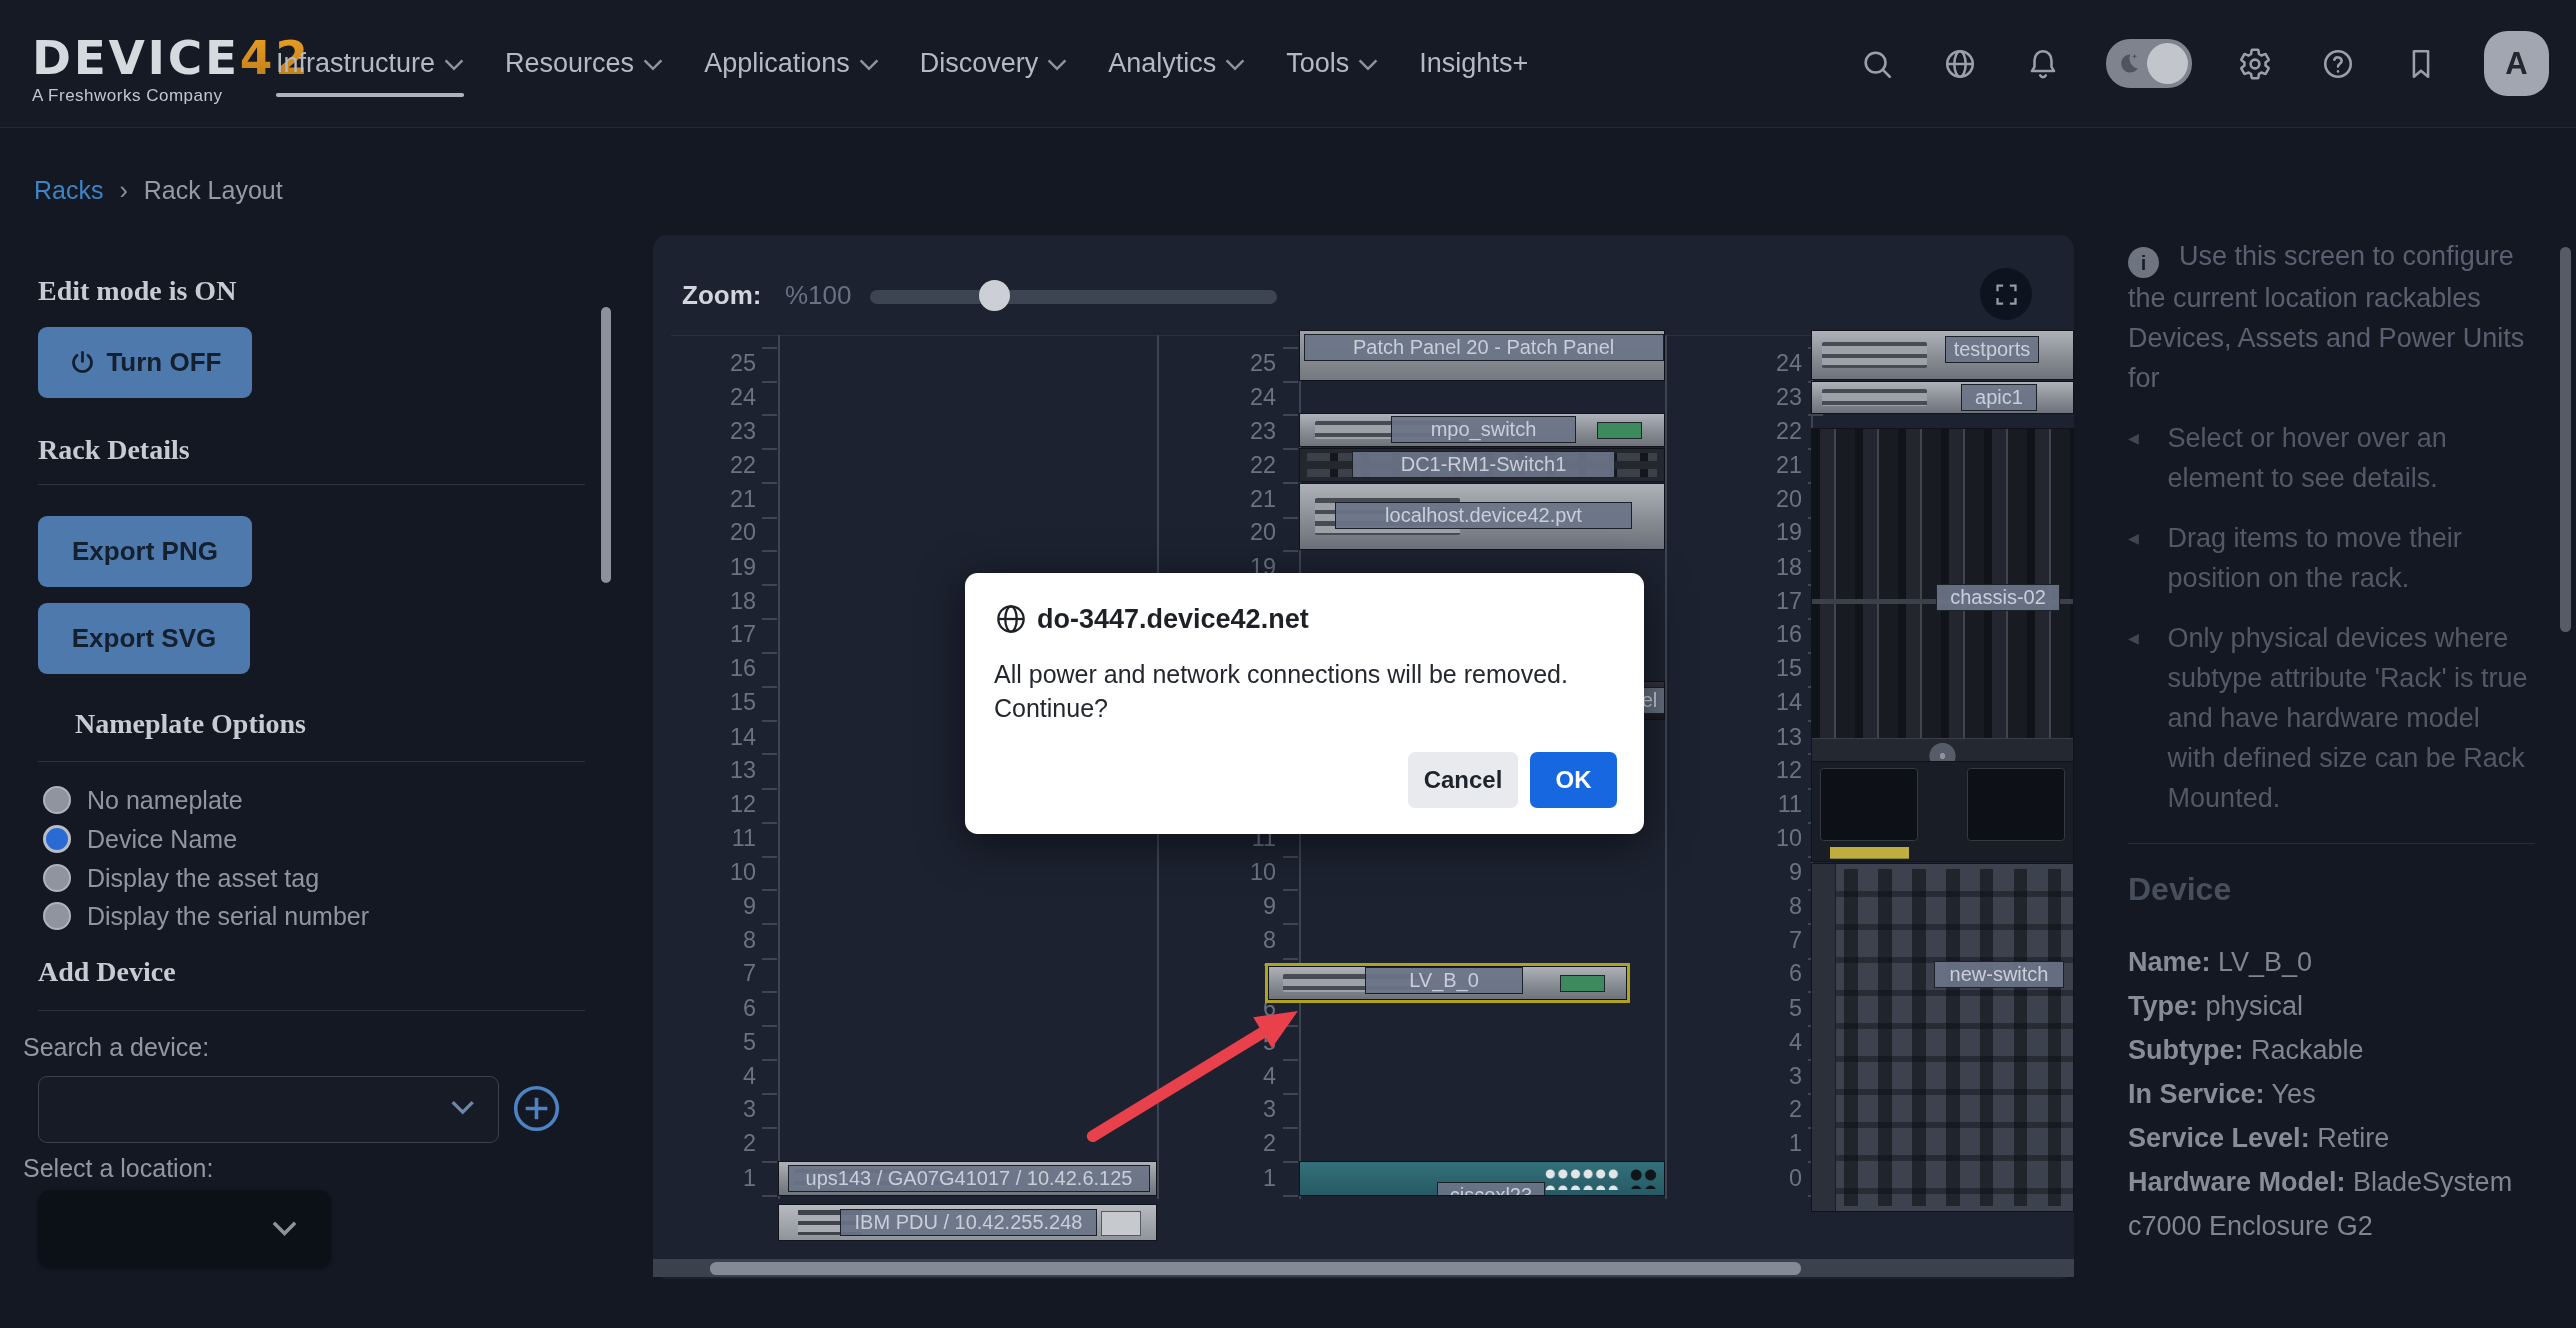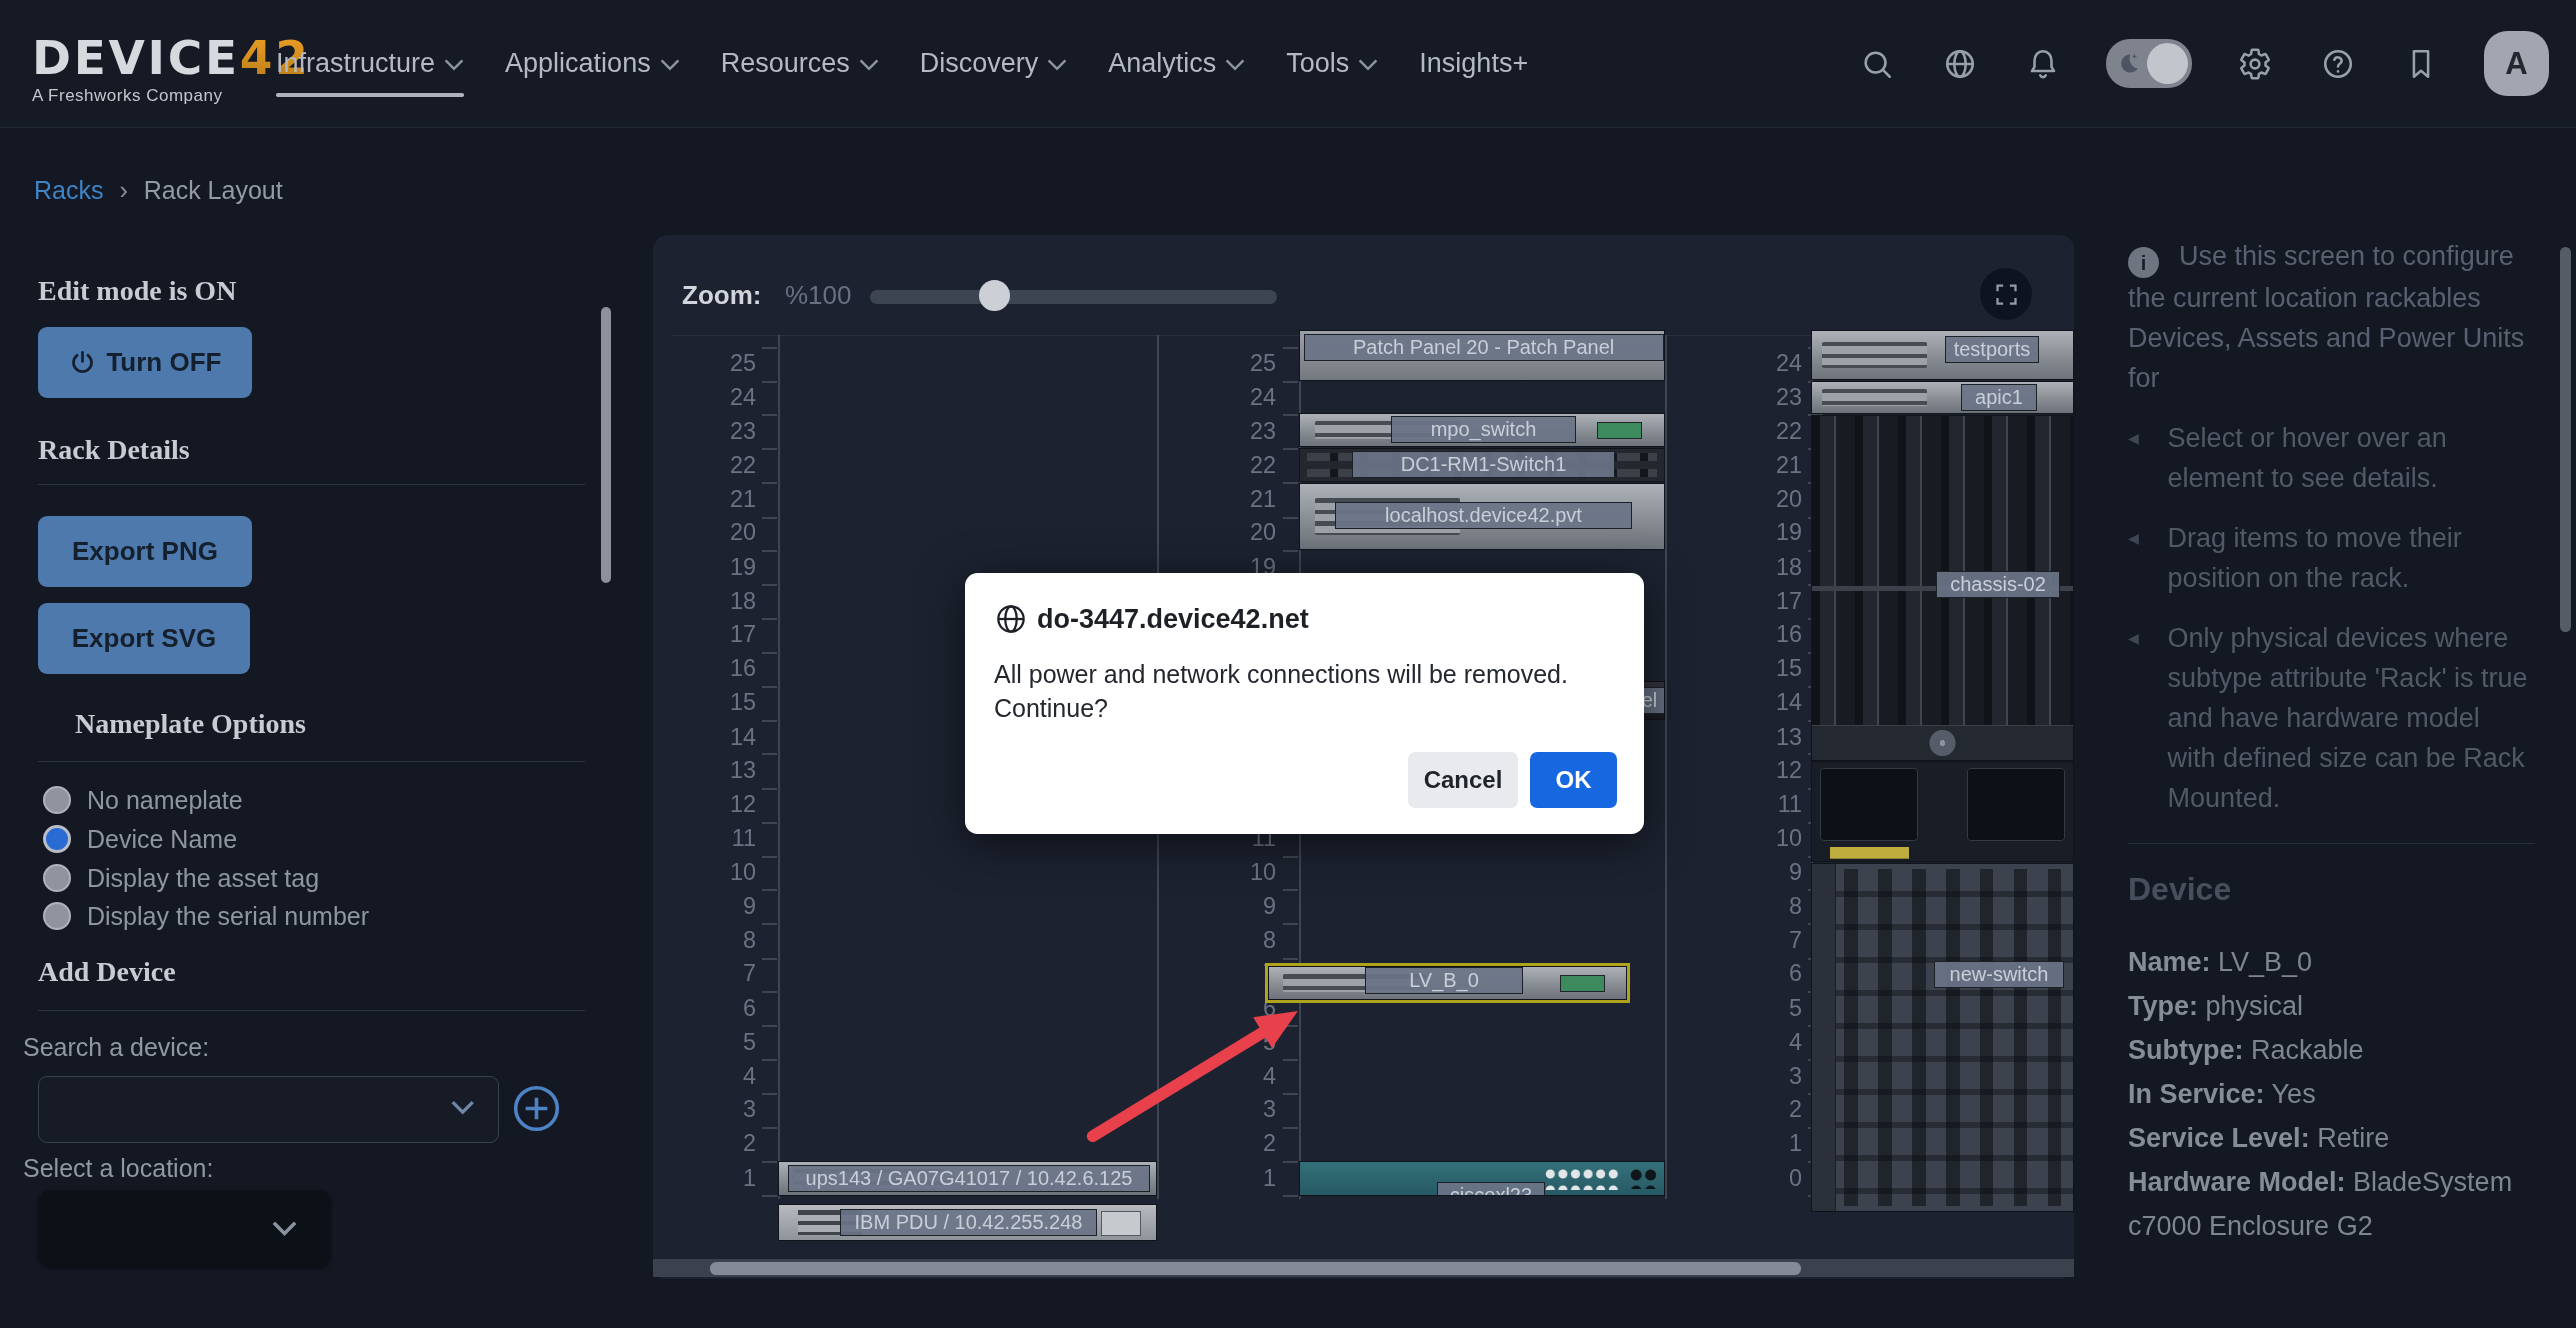"Applications" div.nav-item { order: before "Resources" -> after "Resources" }
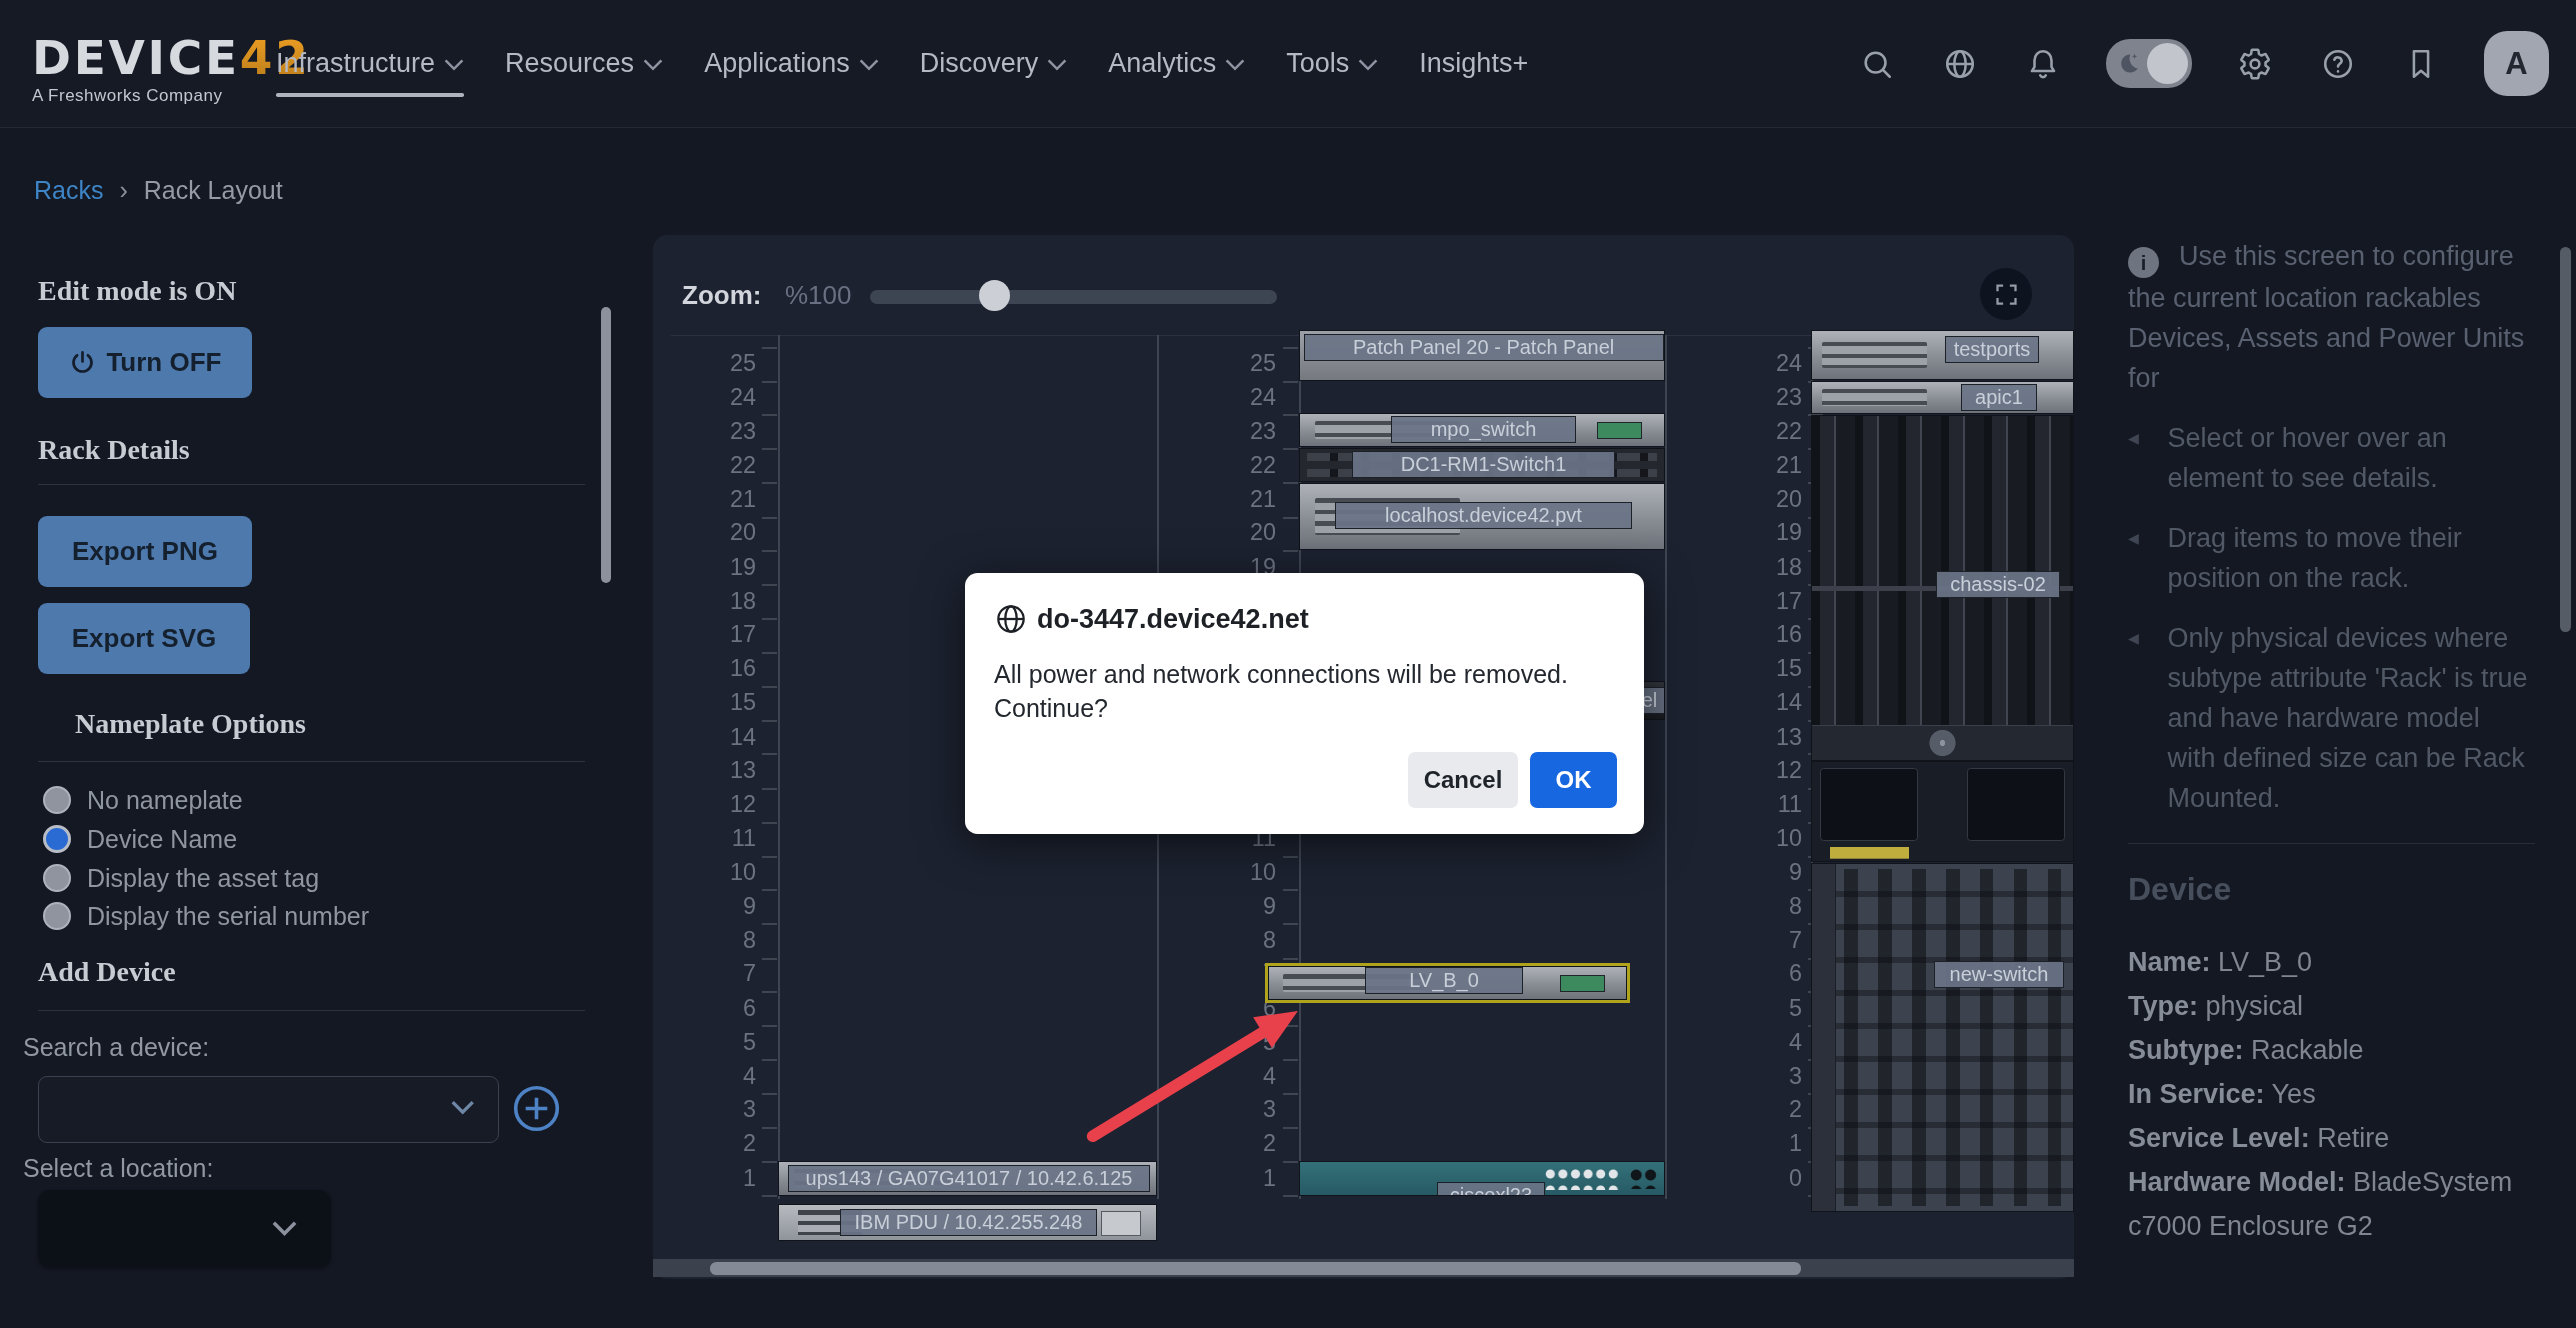"chassis-02" div.device { top: 415px -> 428px }
